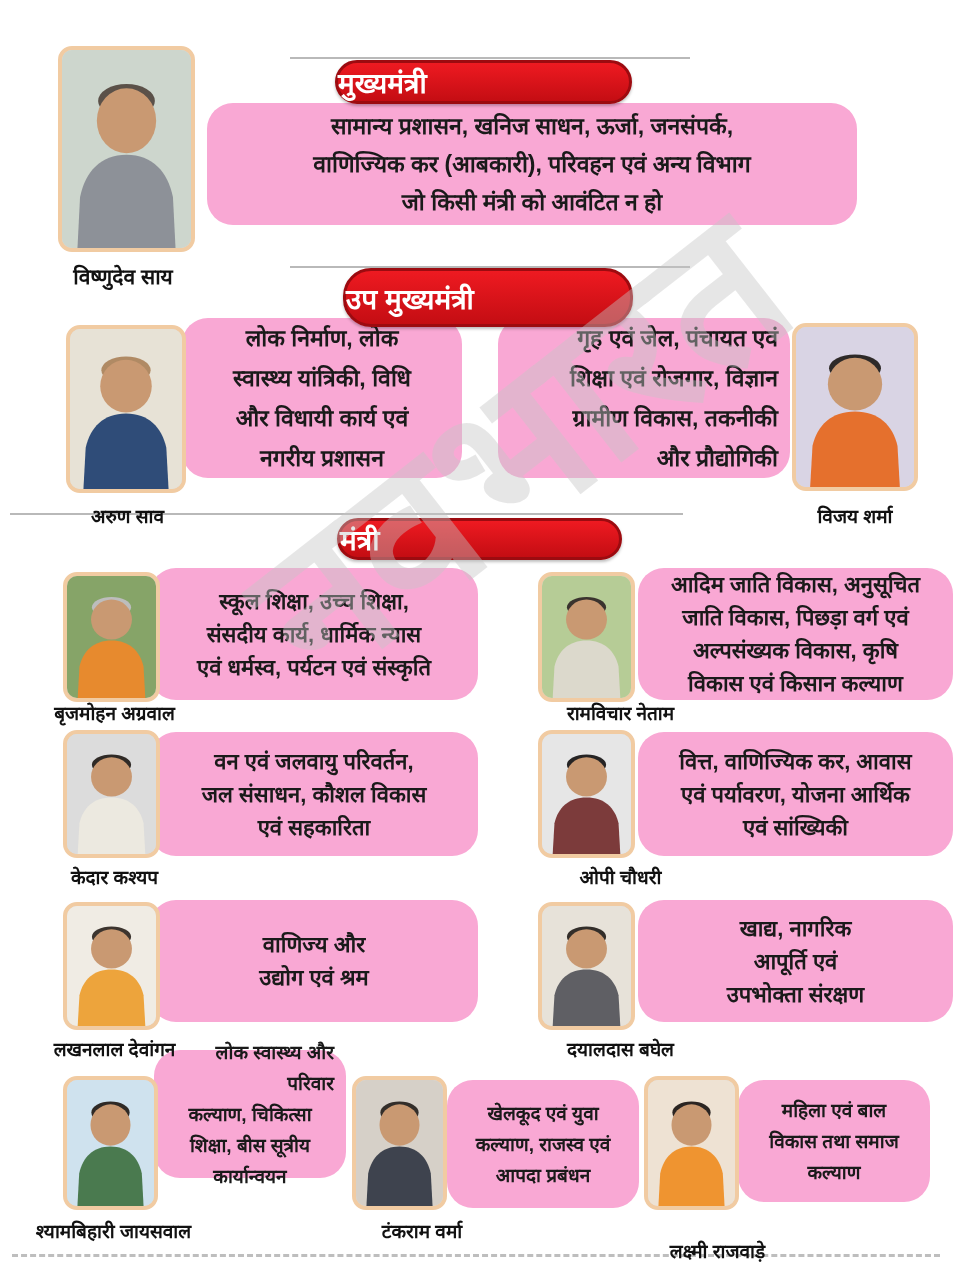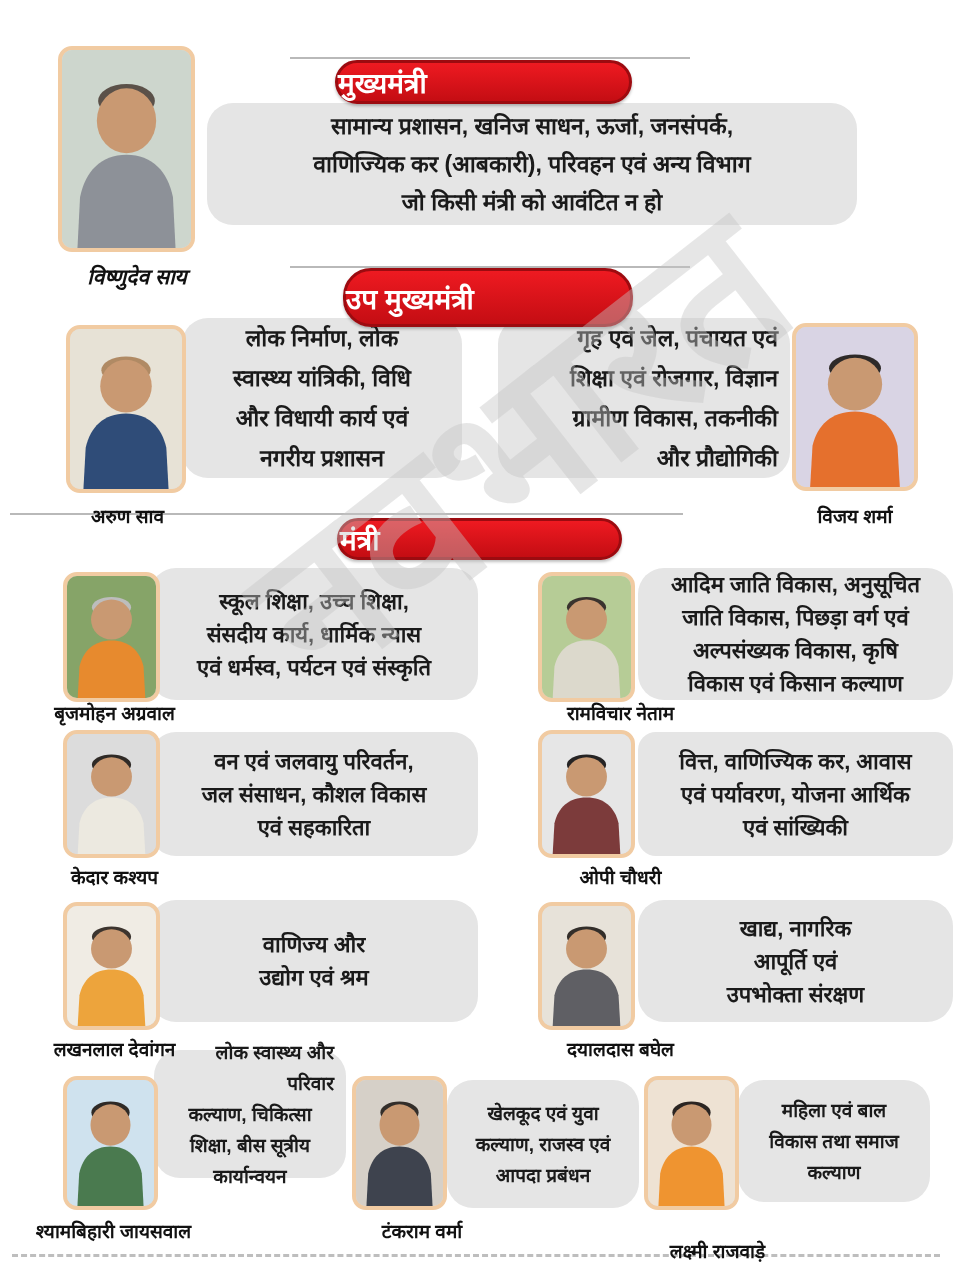"सामान्य प्रशासन, खनिज साधन, ऊर्जा," .pbox { background: #e5e5e5 -> #f9a8d4 }
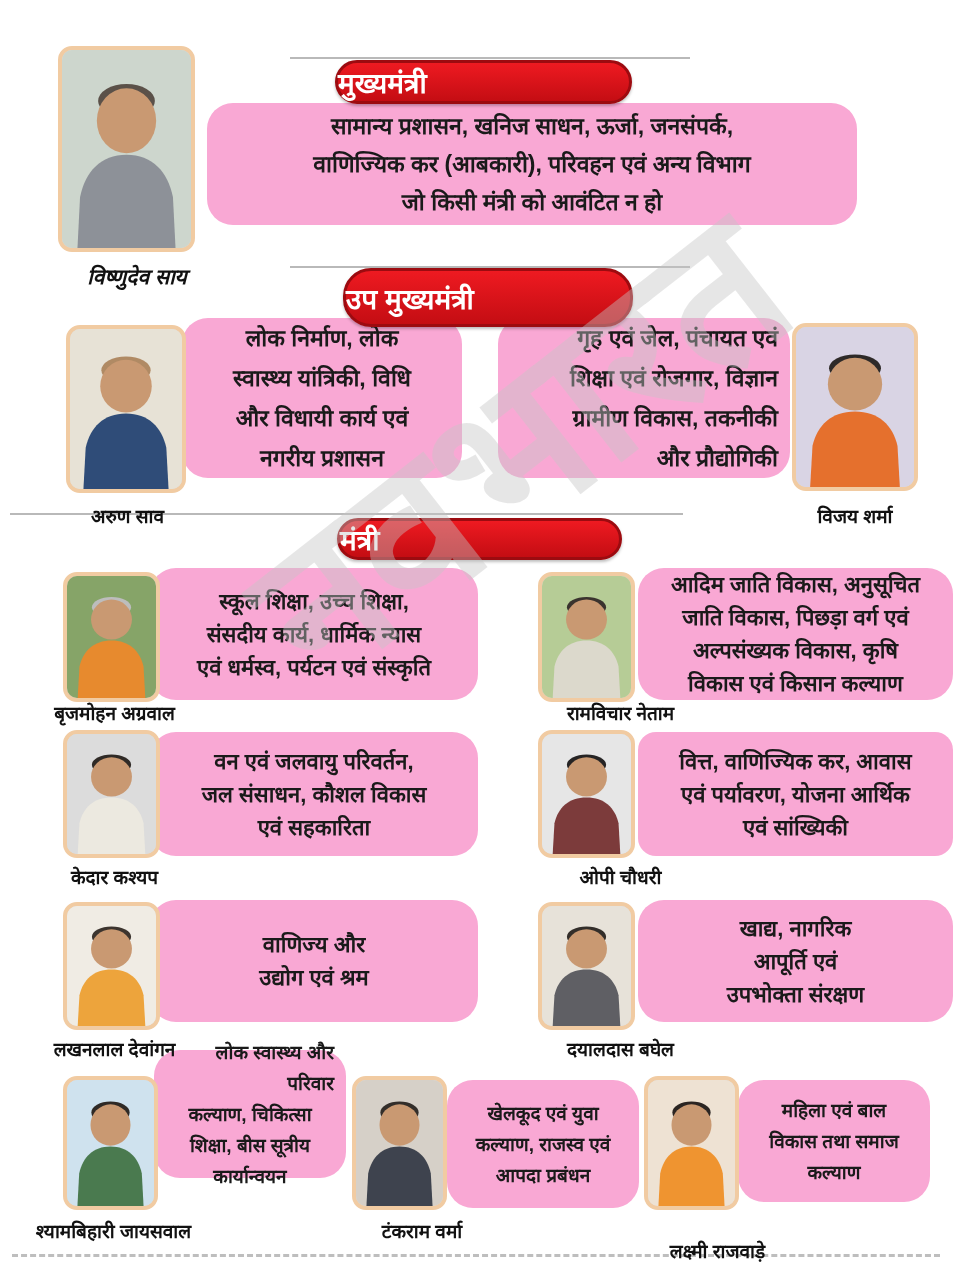"विष्णुदेव साय" div.pname { font-style: italic -> none; left: 48px -> 34px }
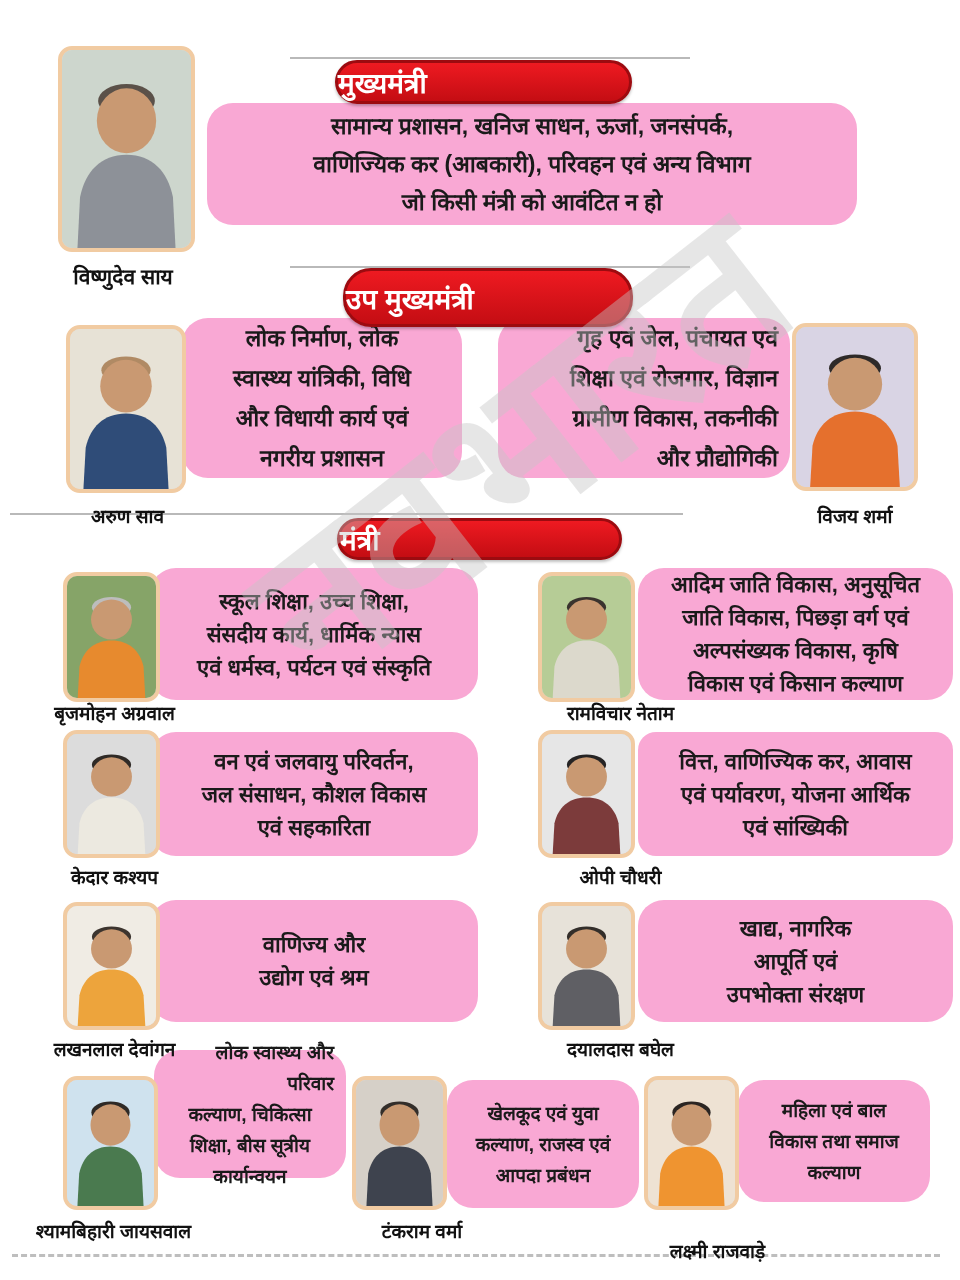"वित्त, वाणिज्यिक कर, आवास" div.pbox { border-radius: 18px -> none }
